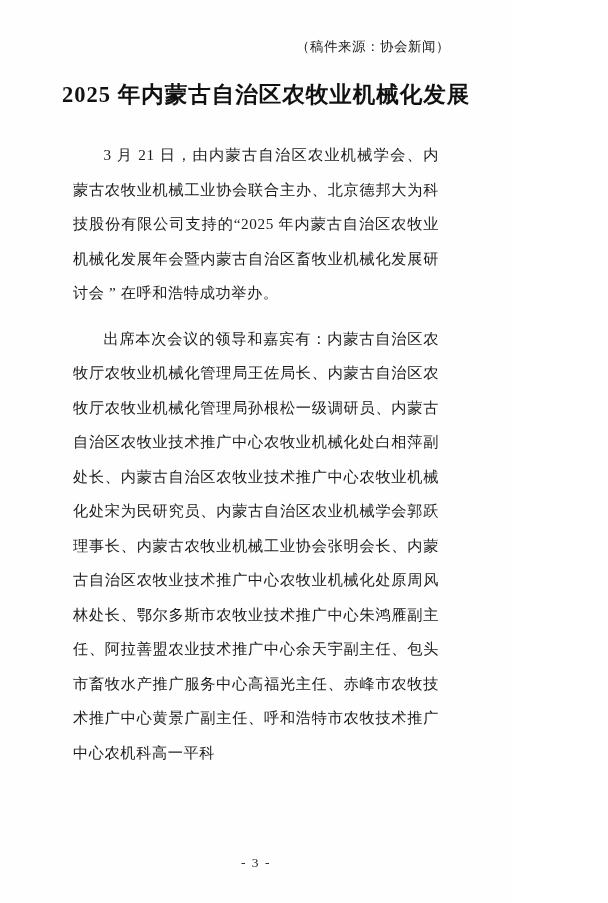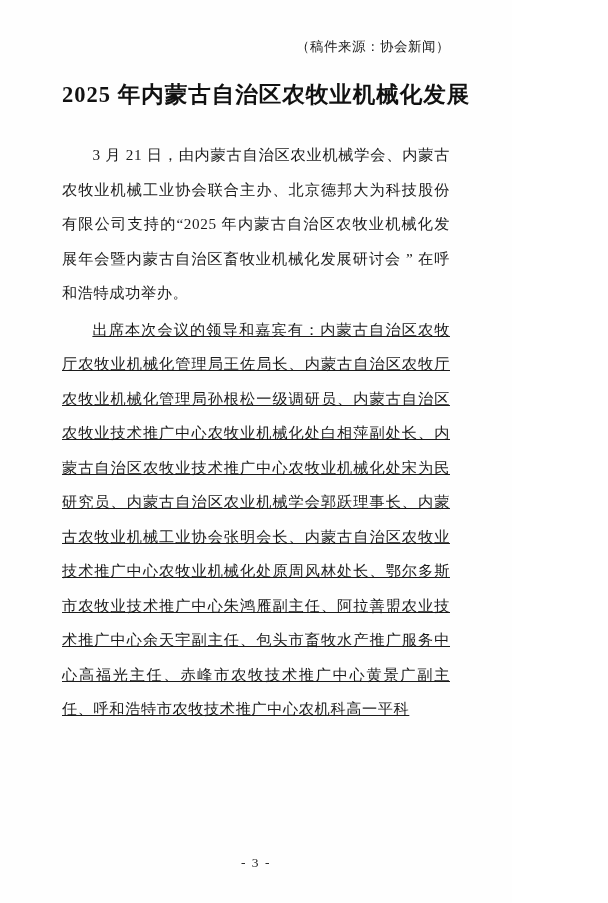"3 月 21" .para { margin: 0 -> 11px }
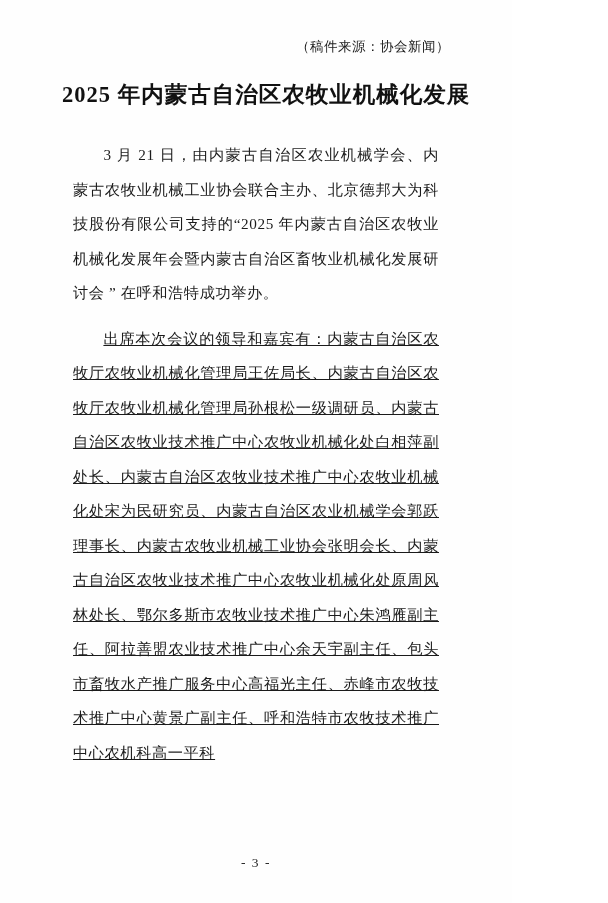"出席本次会议的领导和嘉宾有：内蒙古自治区农牧厅农牧业机械化管理局王佐局长、内蒙古" .para + .para { text-decoration: underline -> none }
